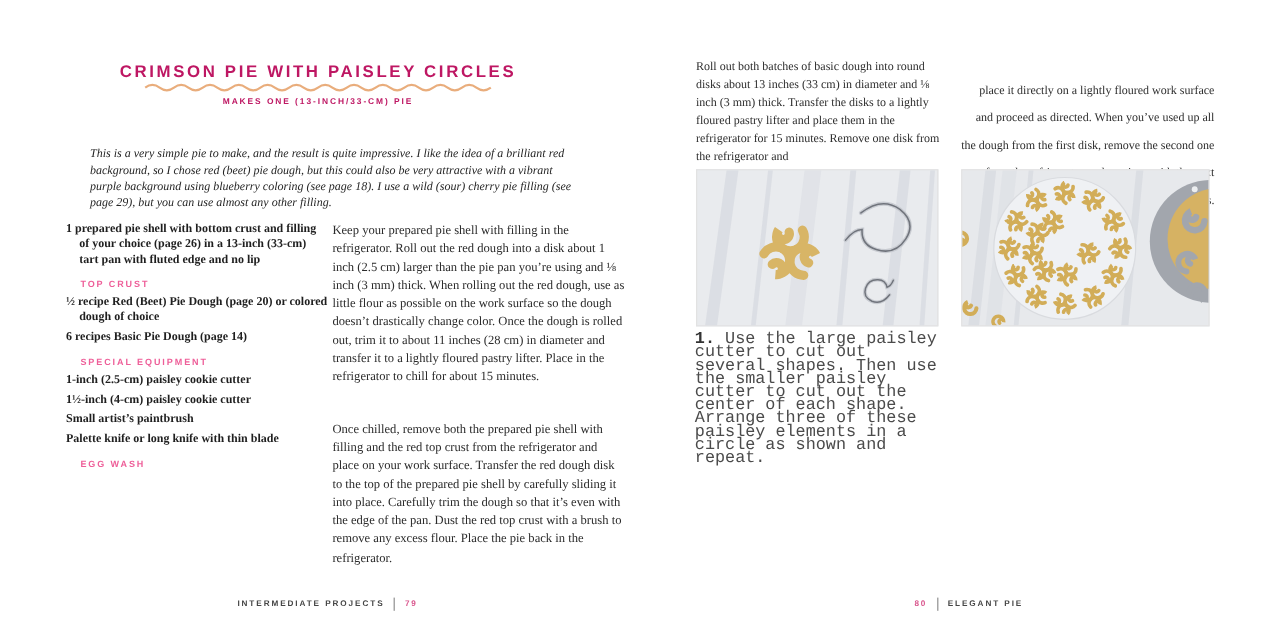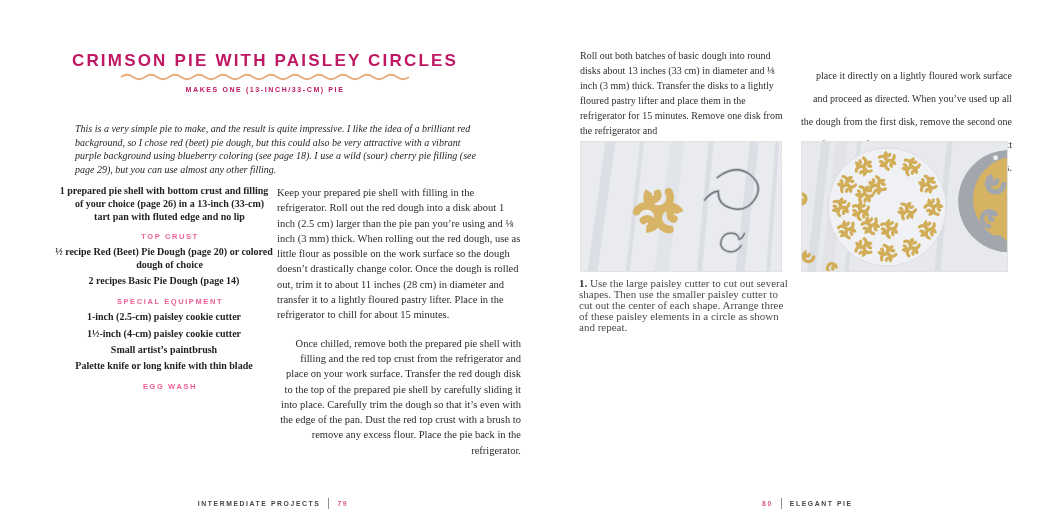"CRIMSON PIE WITH PAISLEY CIRCLES" .recipe-title { font-size: 17px -> 14px }
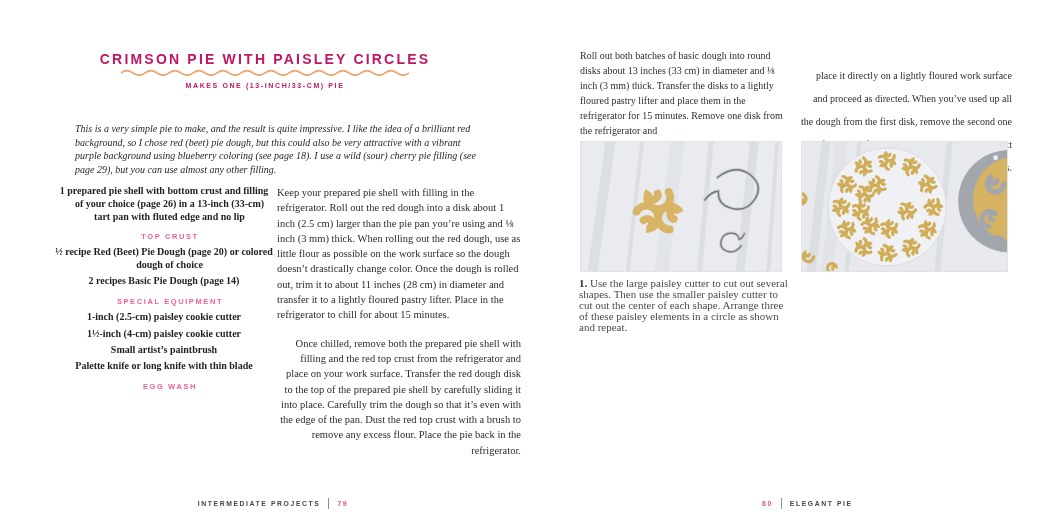"1 prepared pie shell with" .ingredients { text-align: center -> none }
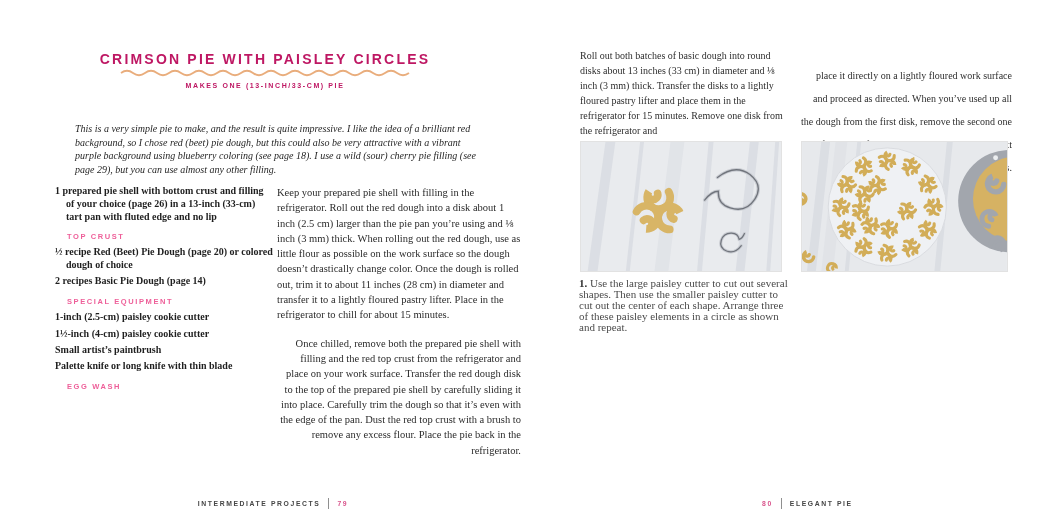"2 recipes Basic Pie Dough" p.ing-item { text: 2 -> 6 }
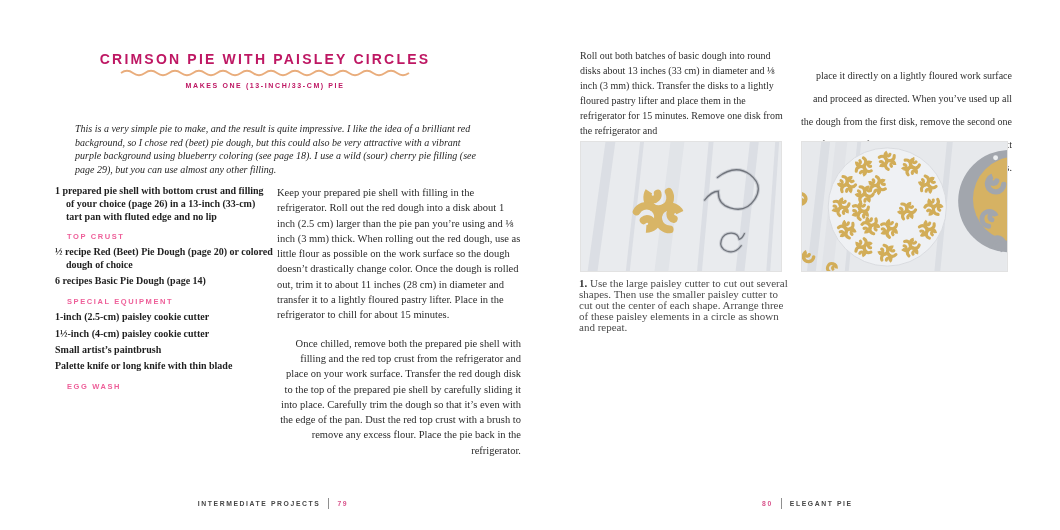"1. Use the large paisley" .caption { font-family: Liberation Serif, serif -> Liberation Mono, monospace; font-size: 11px -> 14px }
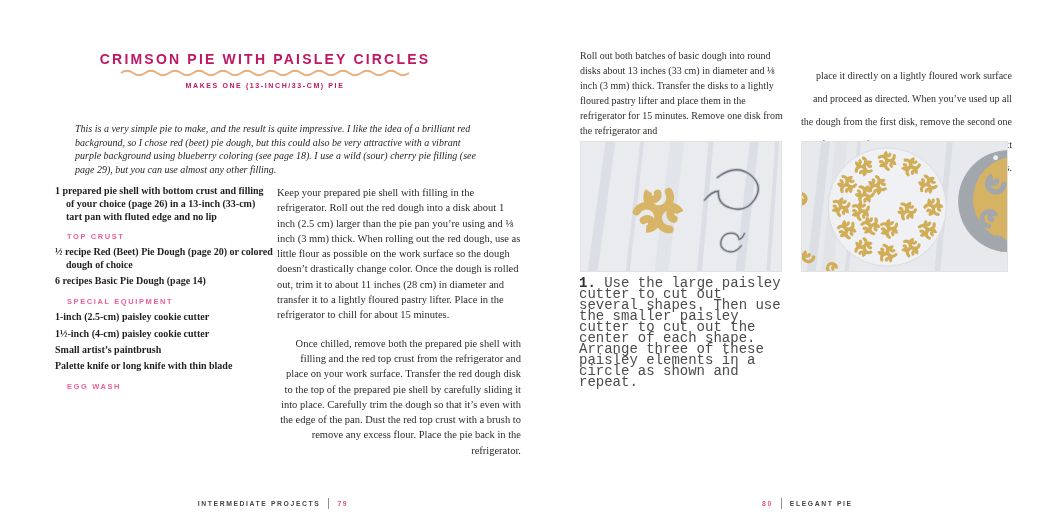"Once chilled, remove both the" .method p + p { margin-top: 13px -> 28px; text-align: right -> none }
